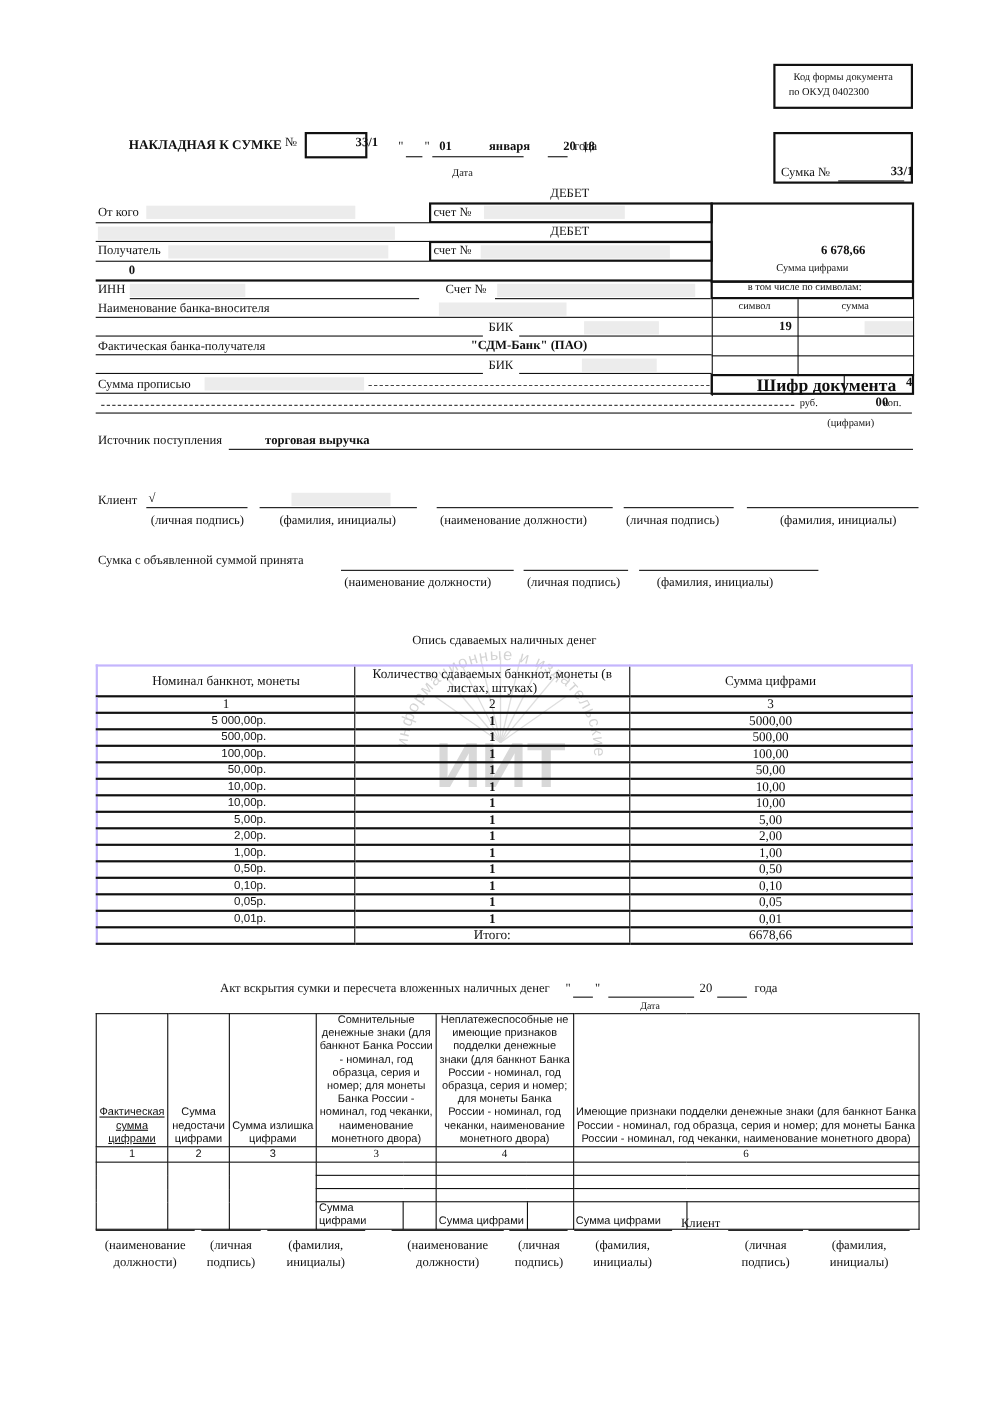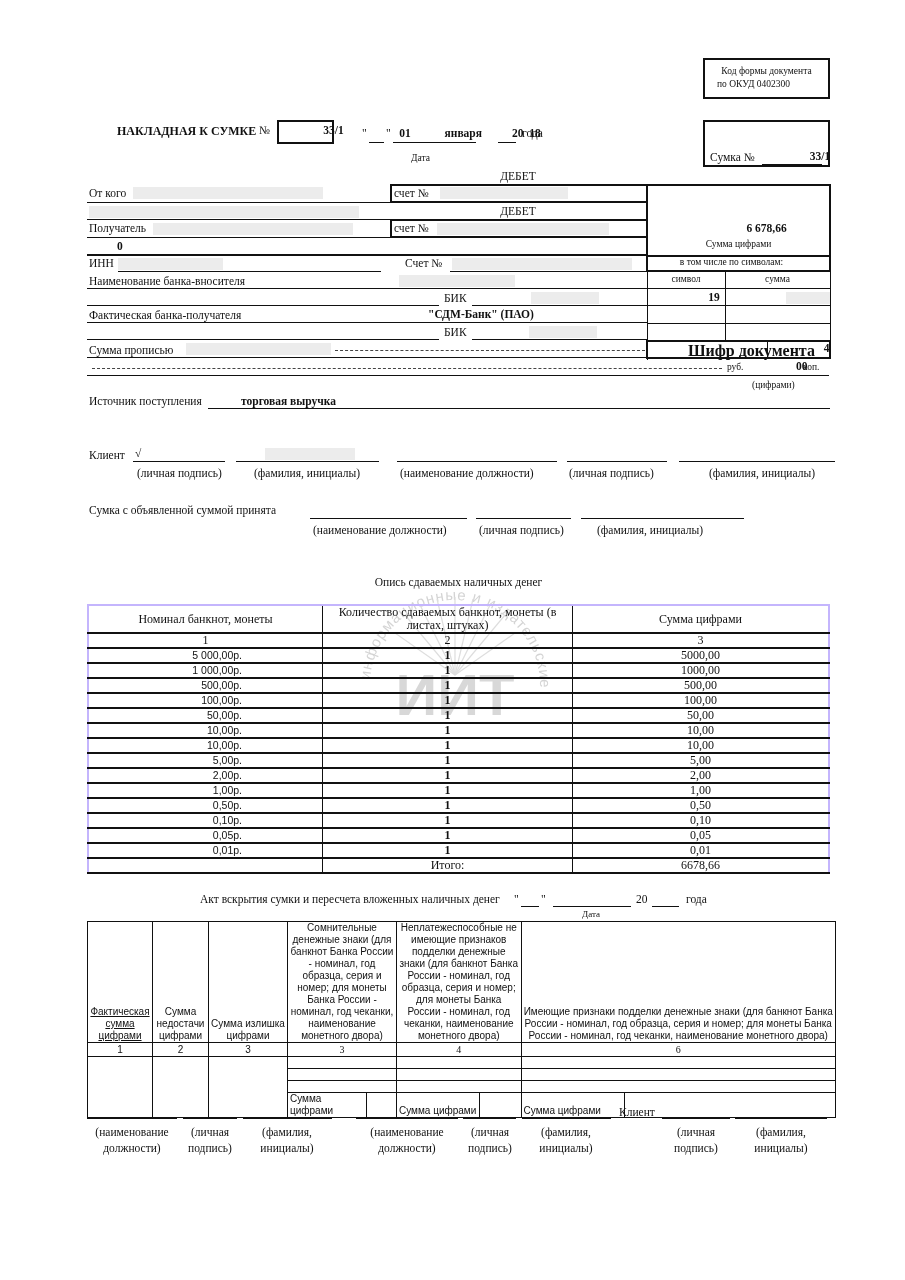"1 000,00р." tr { html: <tr> <td>1 000,00р.</td> <td>1</td> <td>1000,00</td> </tr> -> none }
